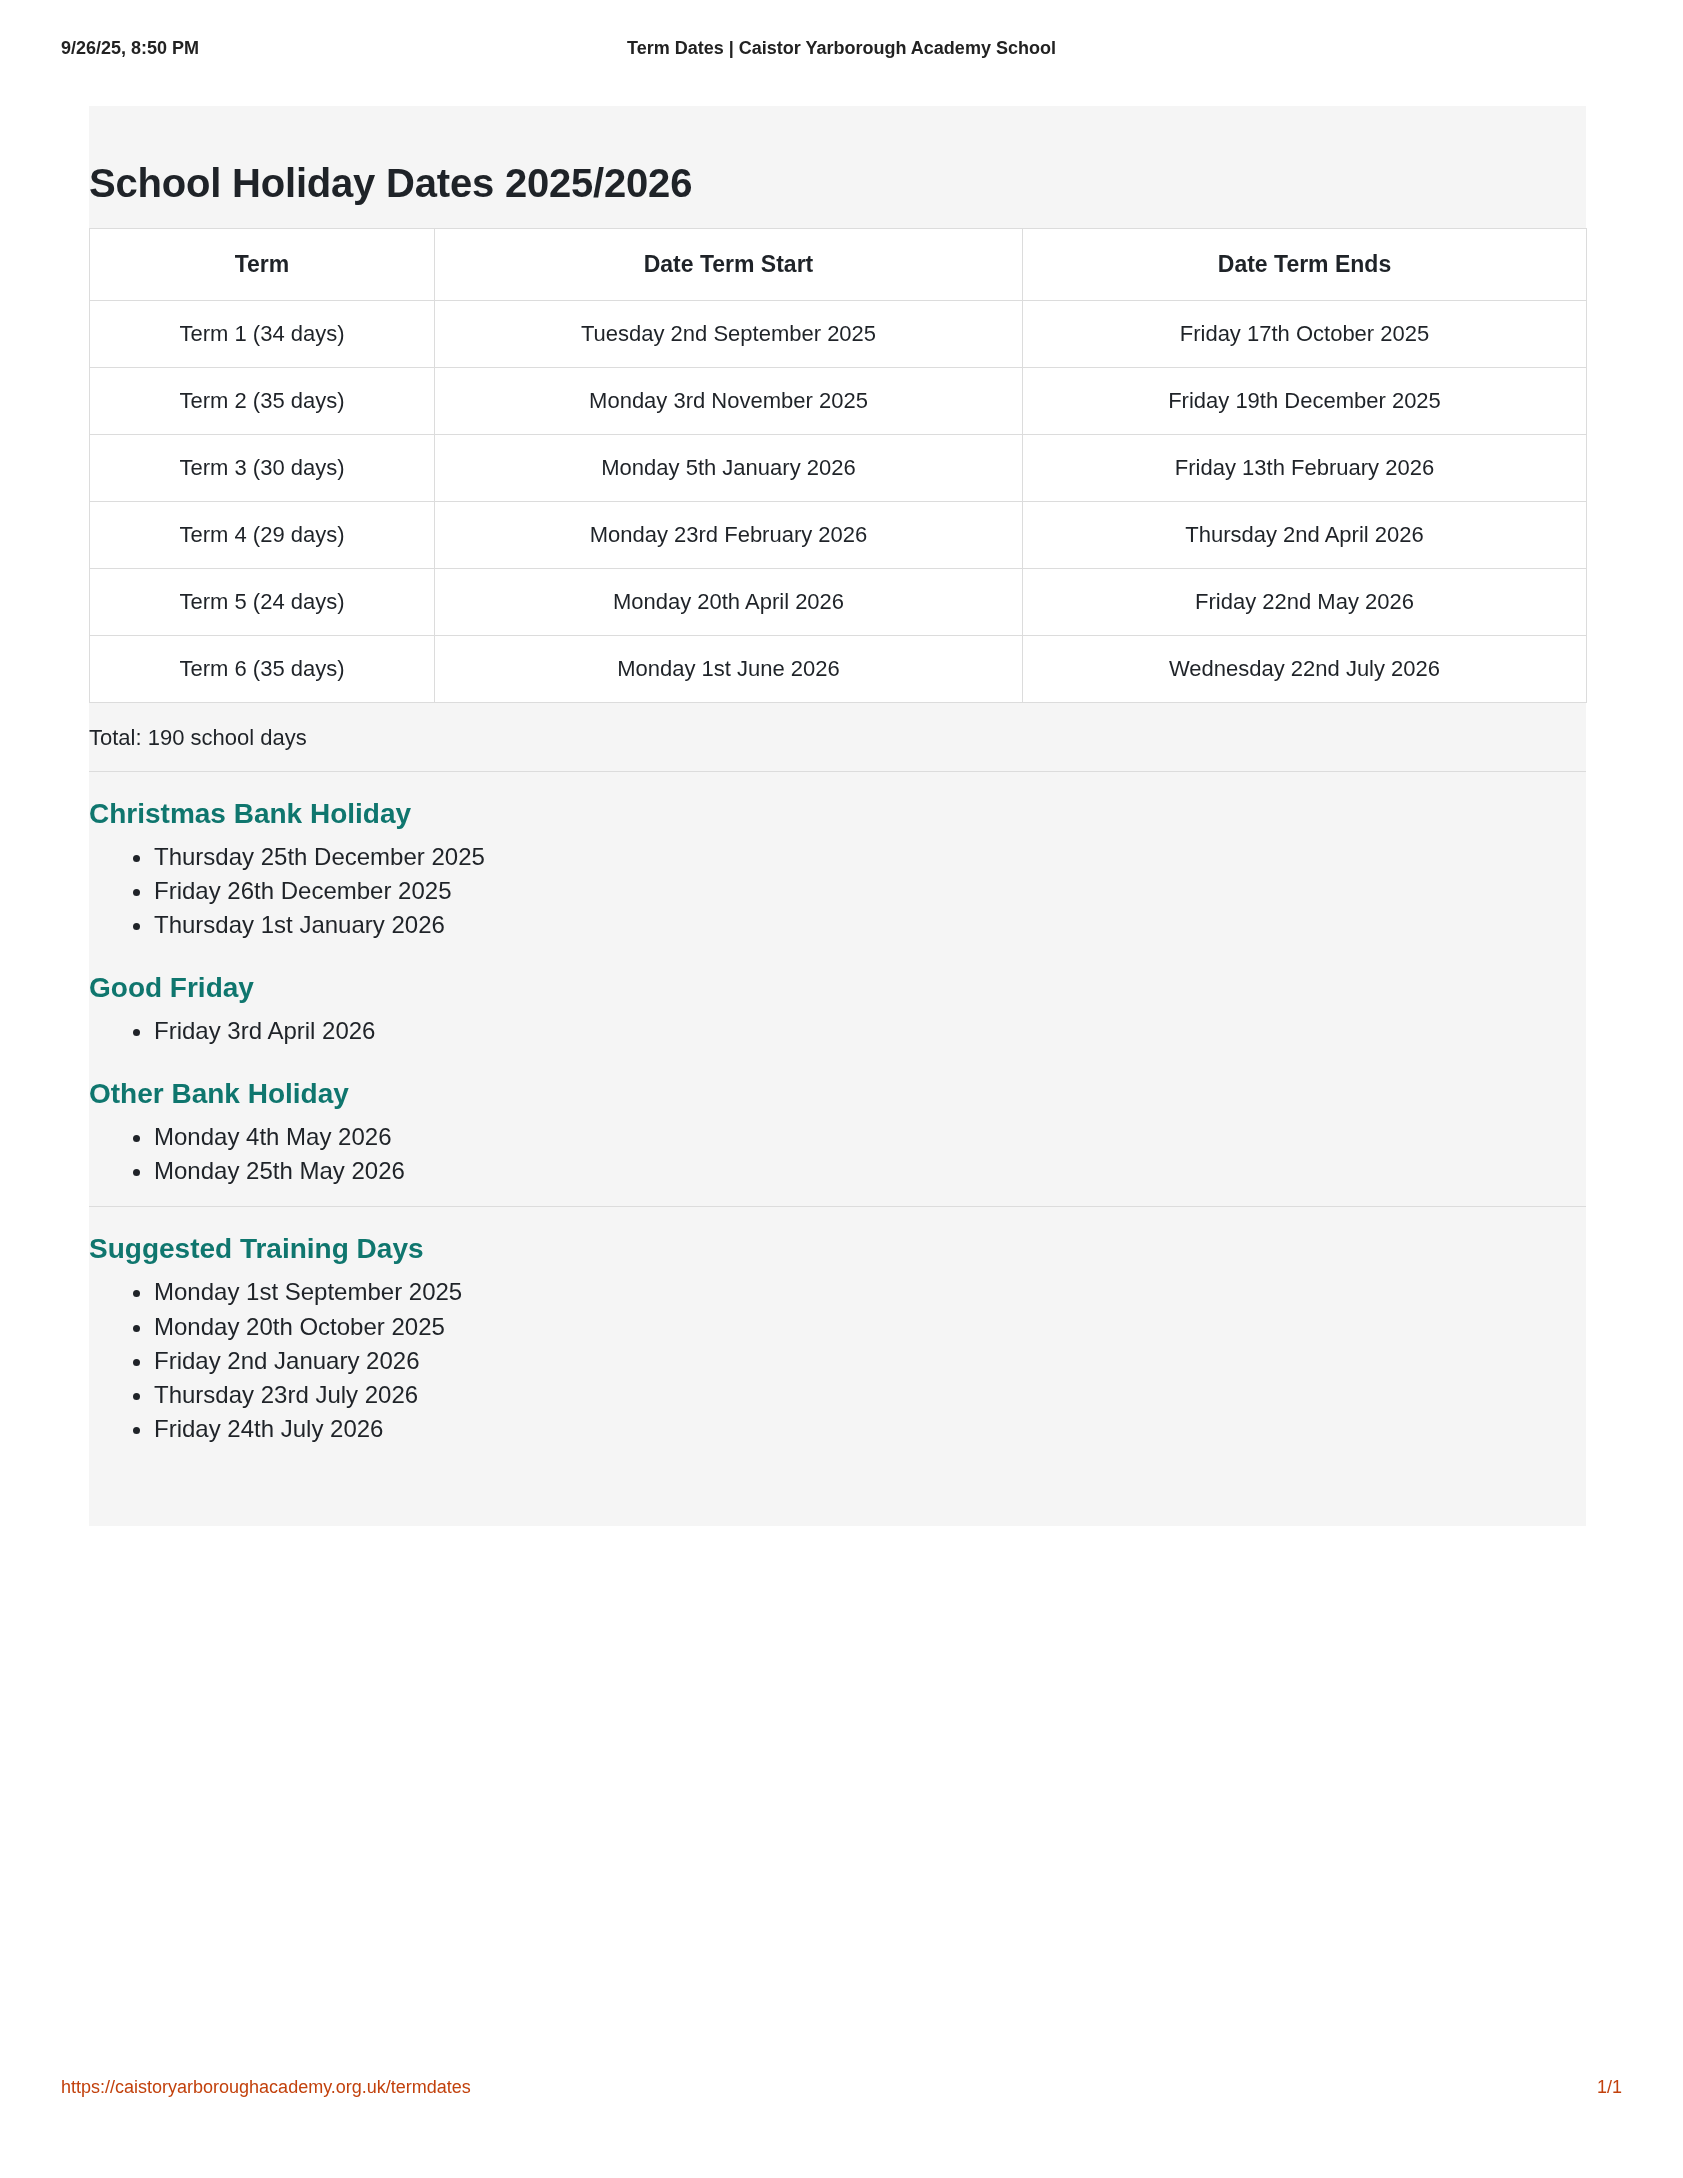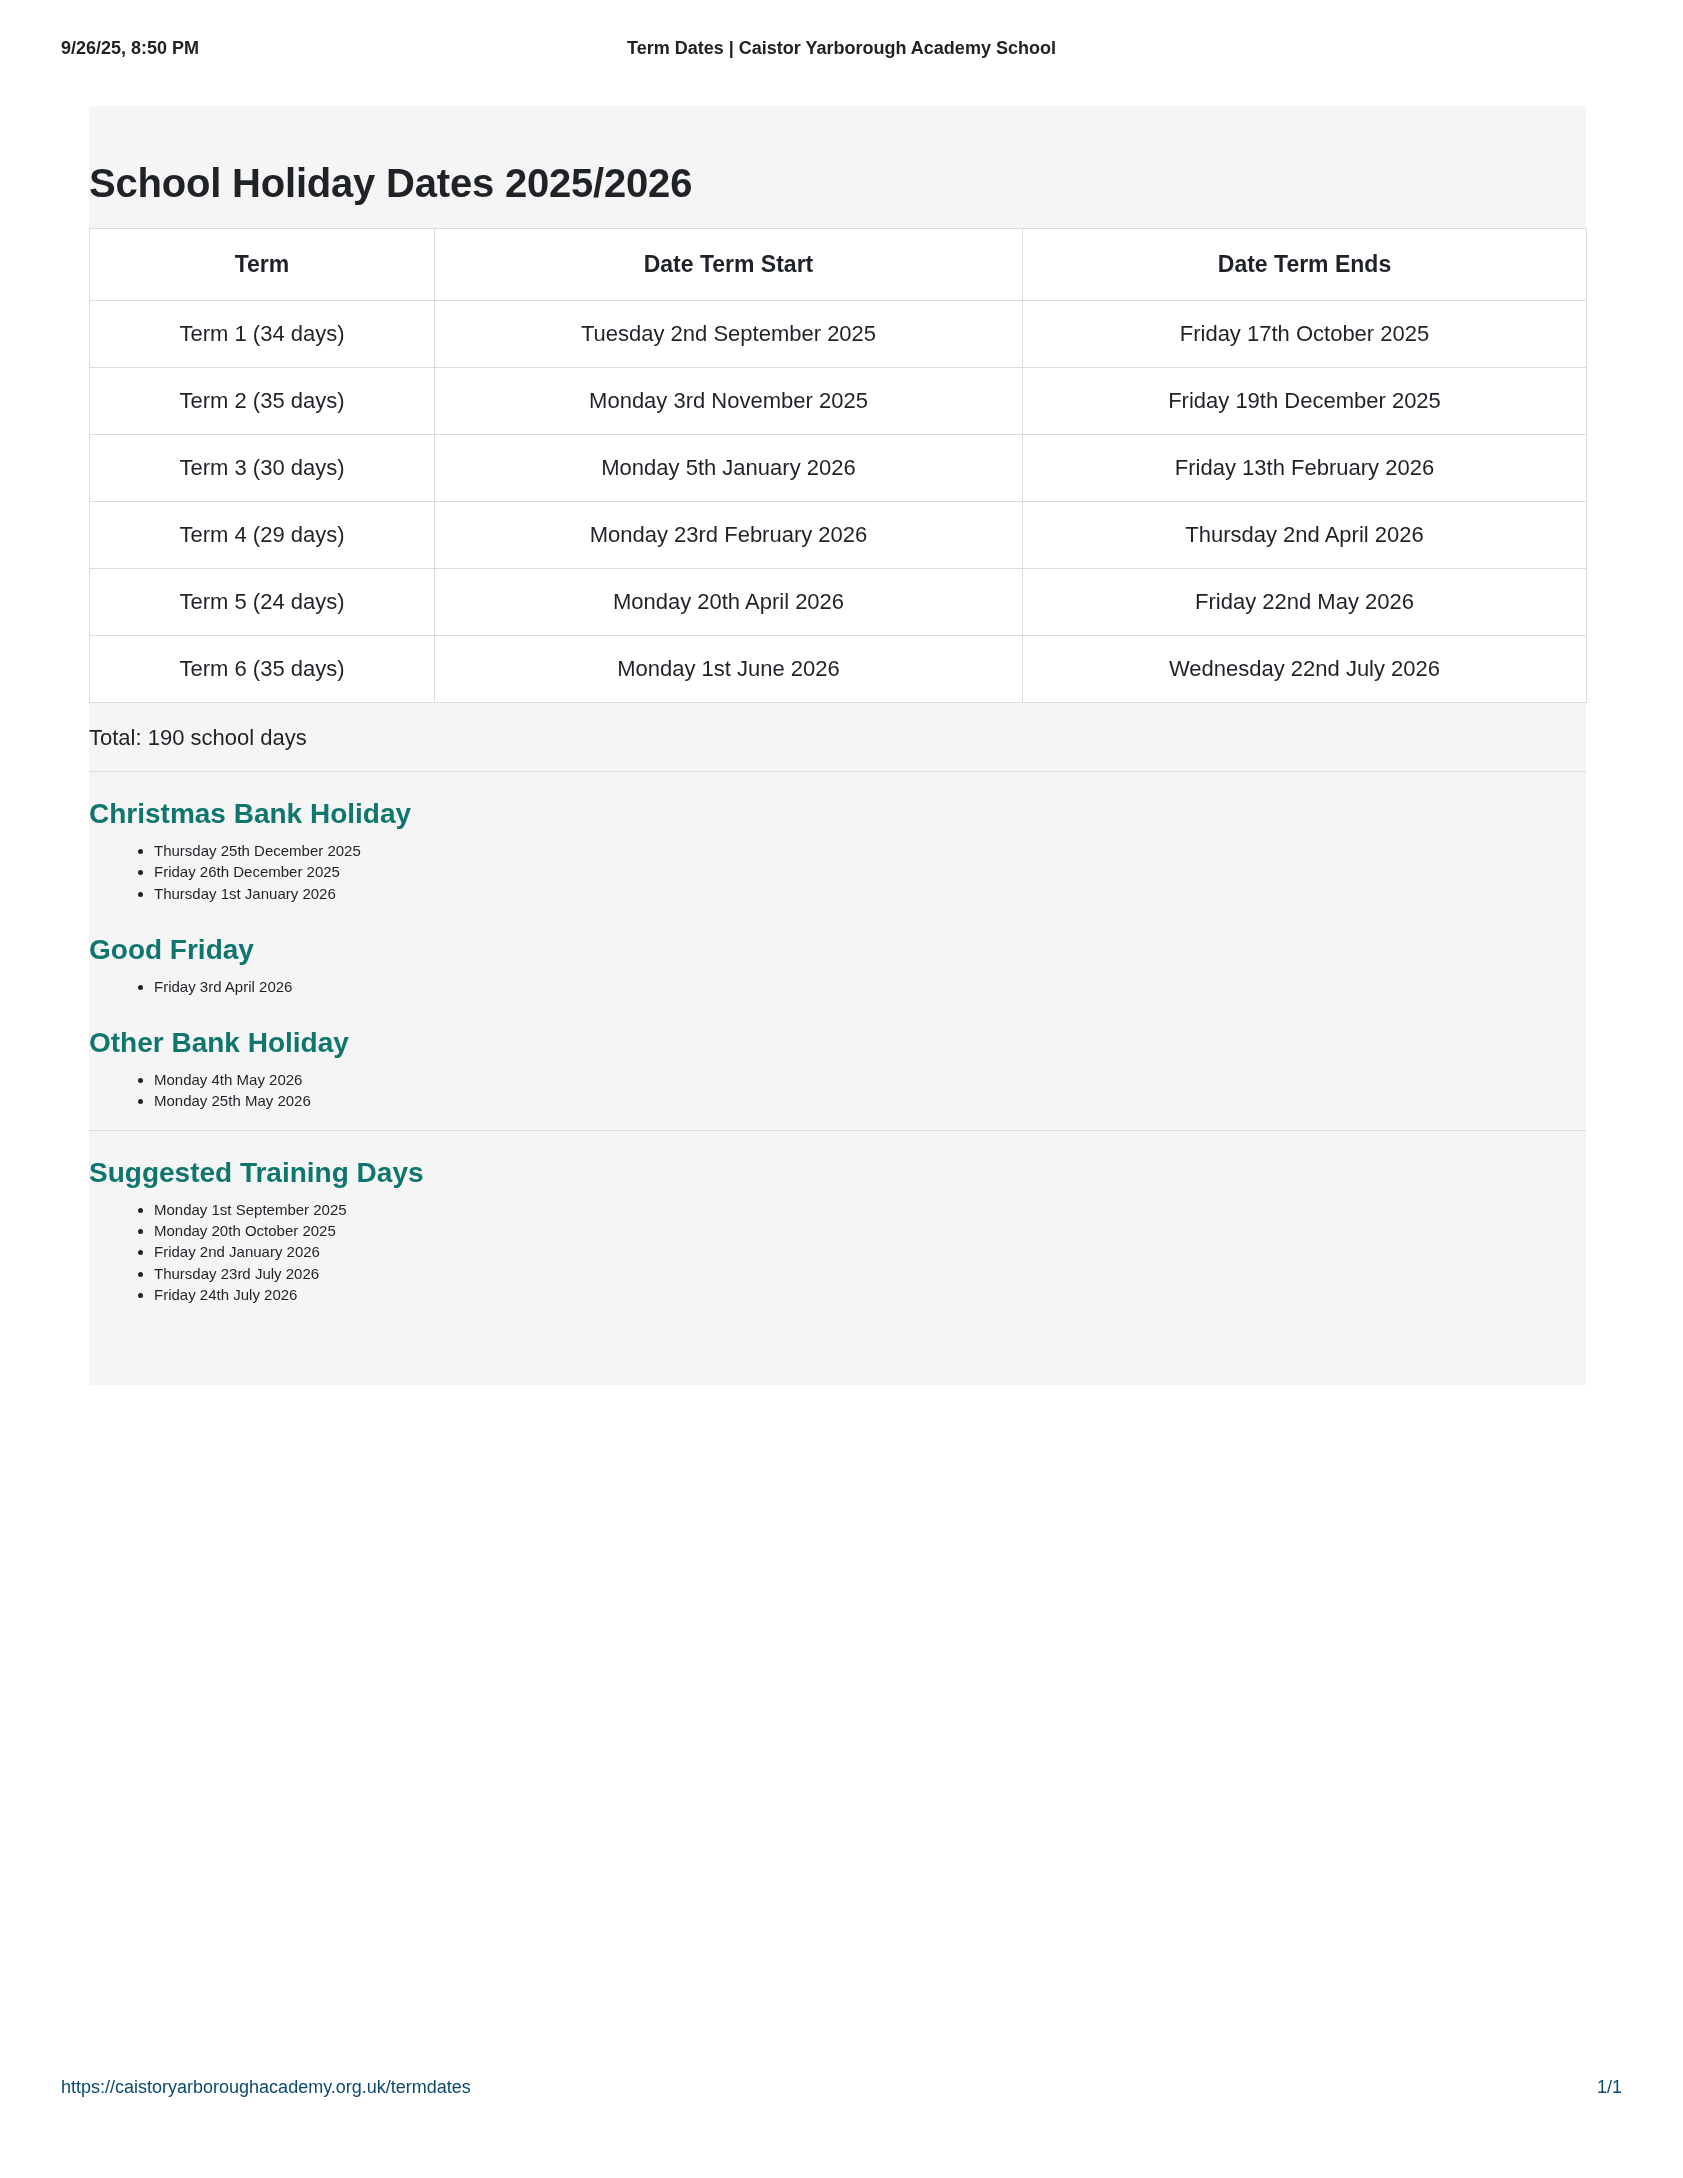"Thursday 25th December 2025" ul.date-list li { font-size: 15px -> 24px }
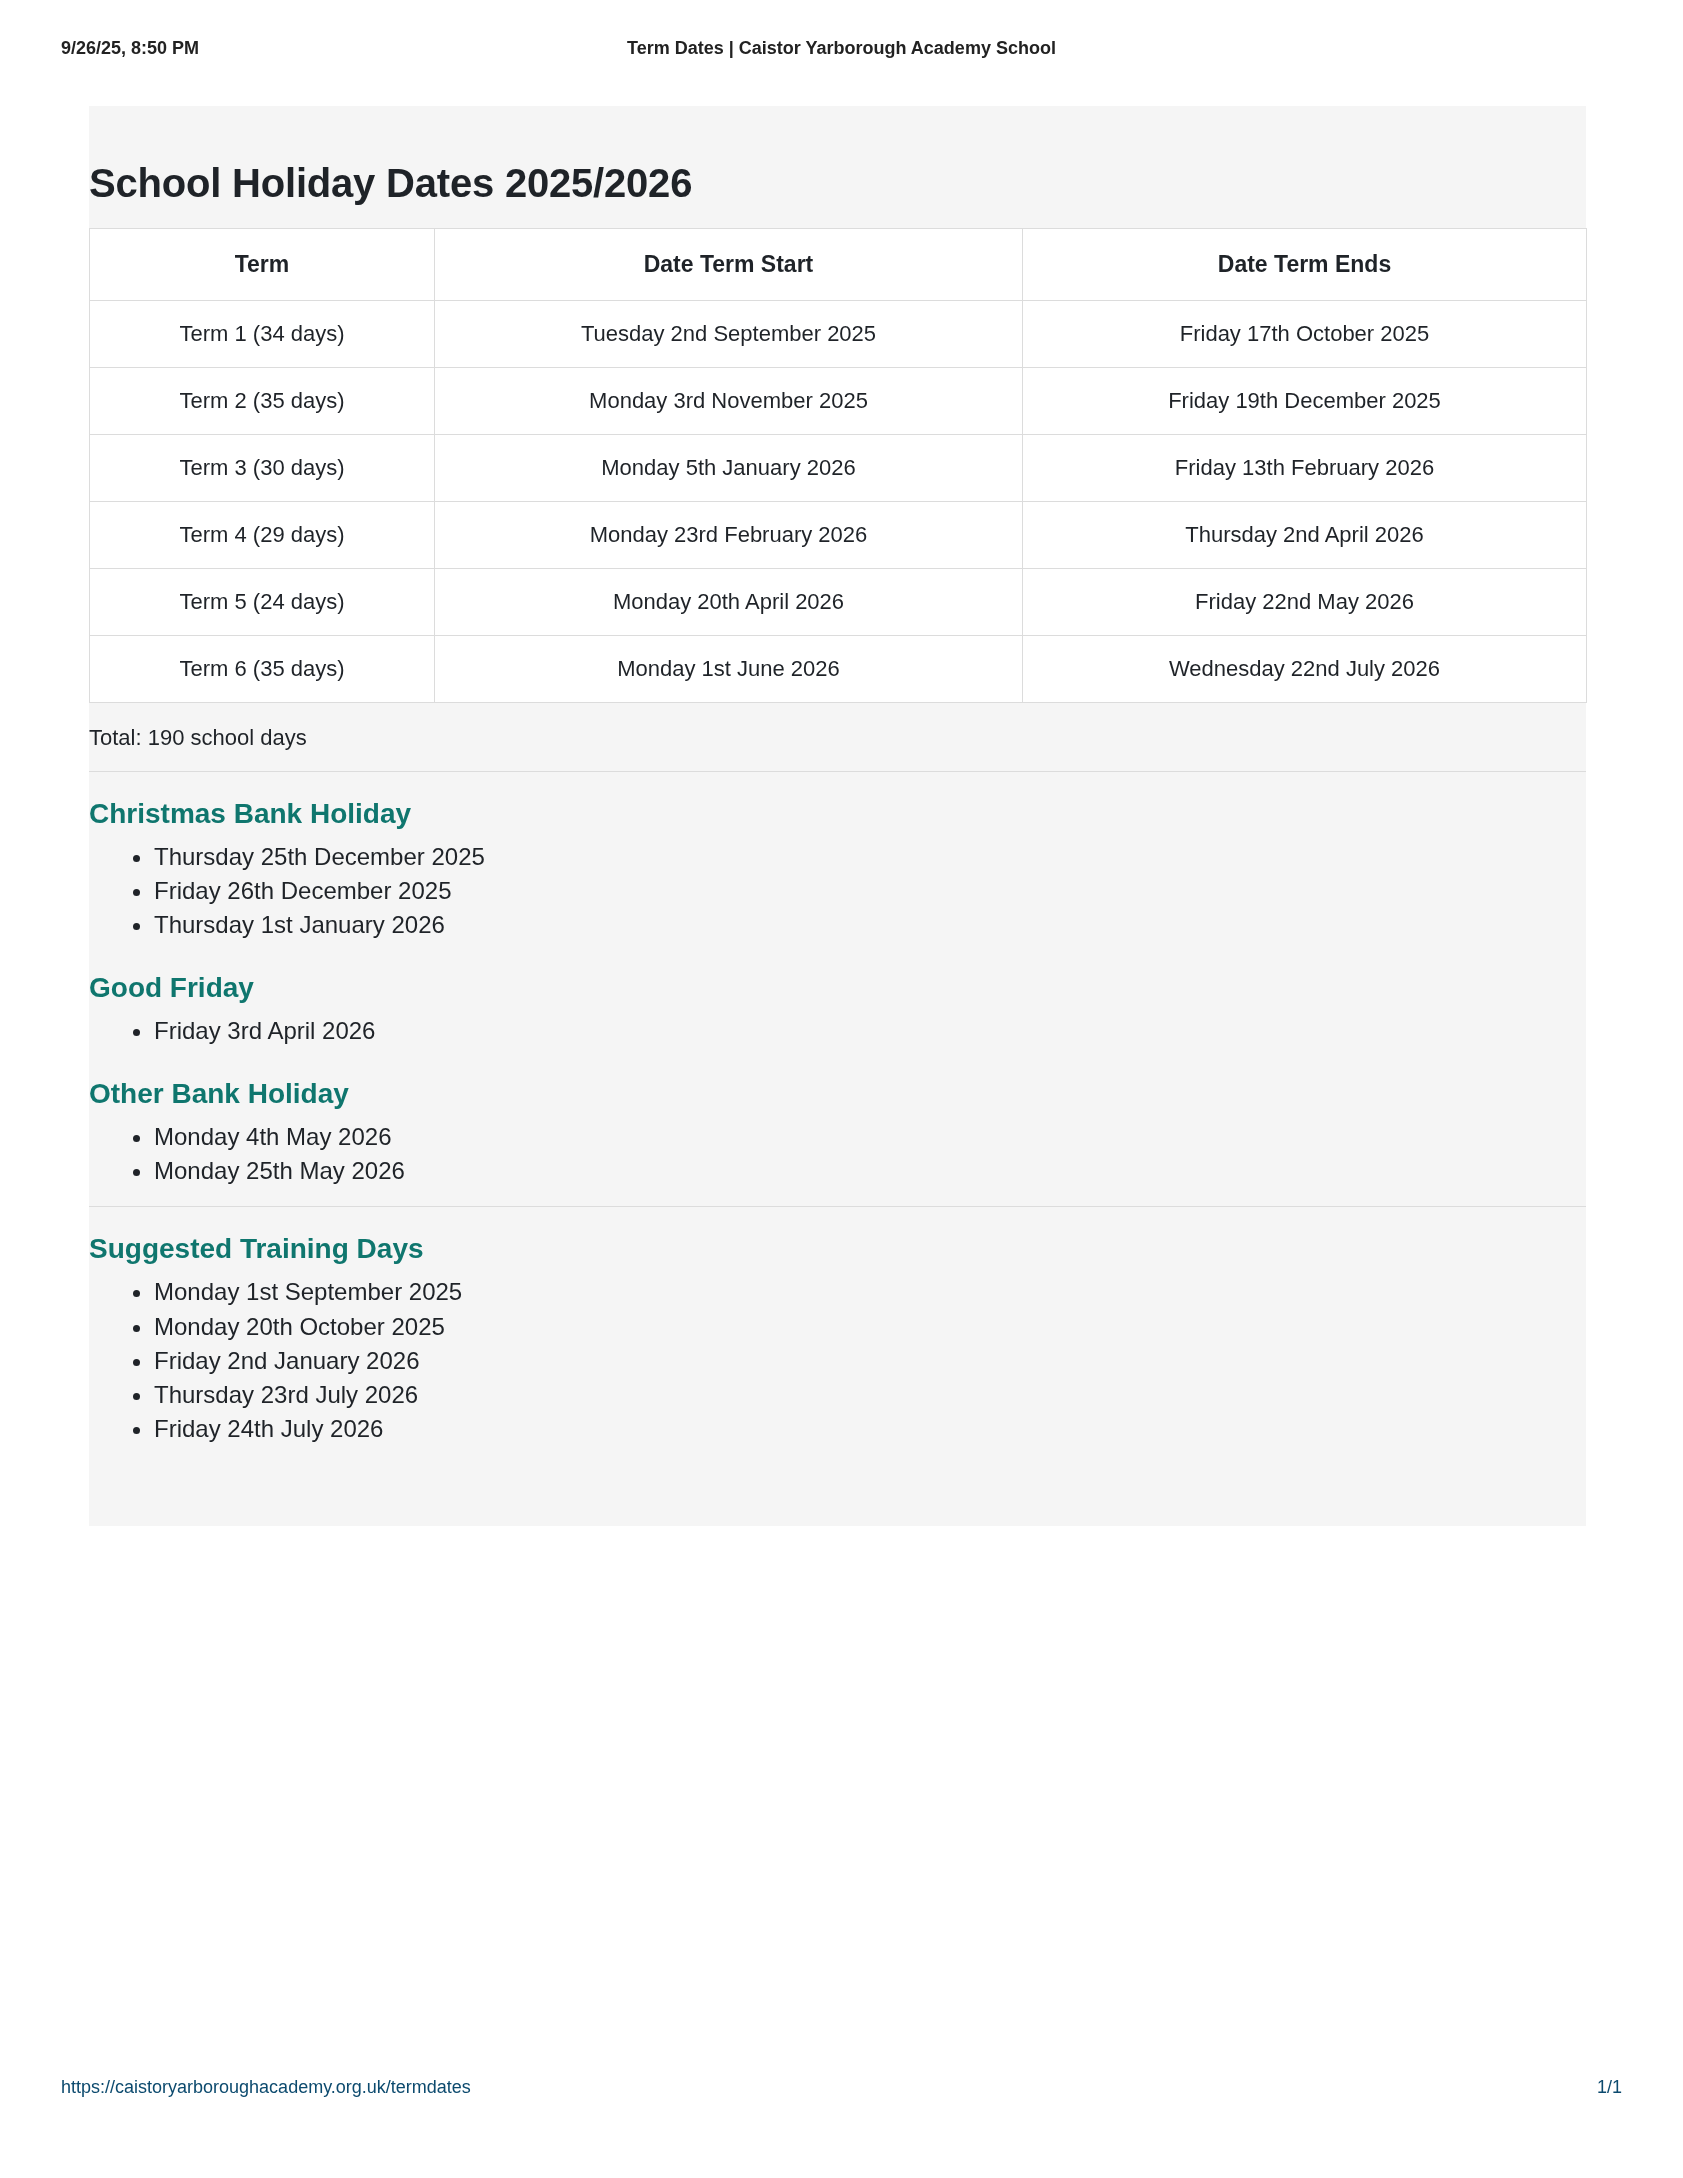"https://caistoryarboroughacademy.org.uk/" .print-footer { color: #0c4a6e -> #c2410c }
